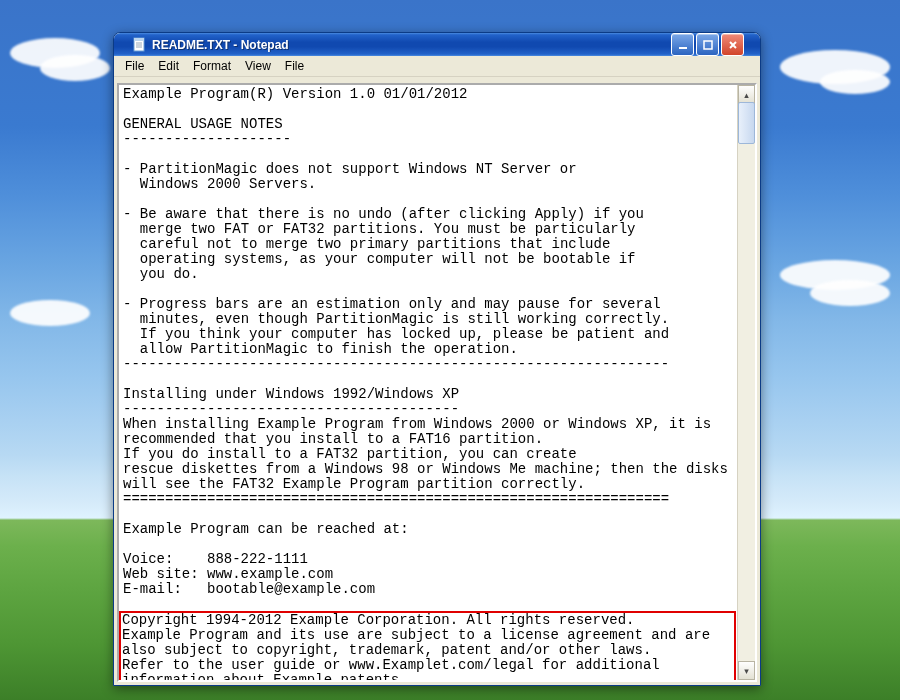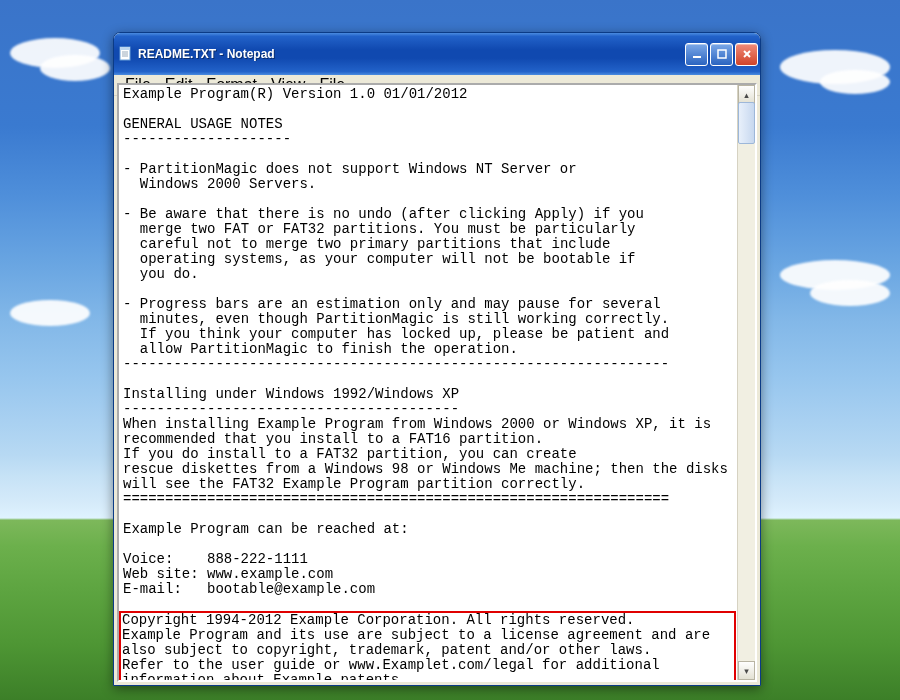"README.TXT - Notepad" .titlebar { height: 42px -> 23px; padding: 0 2px -> 0 16px }
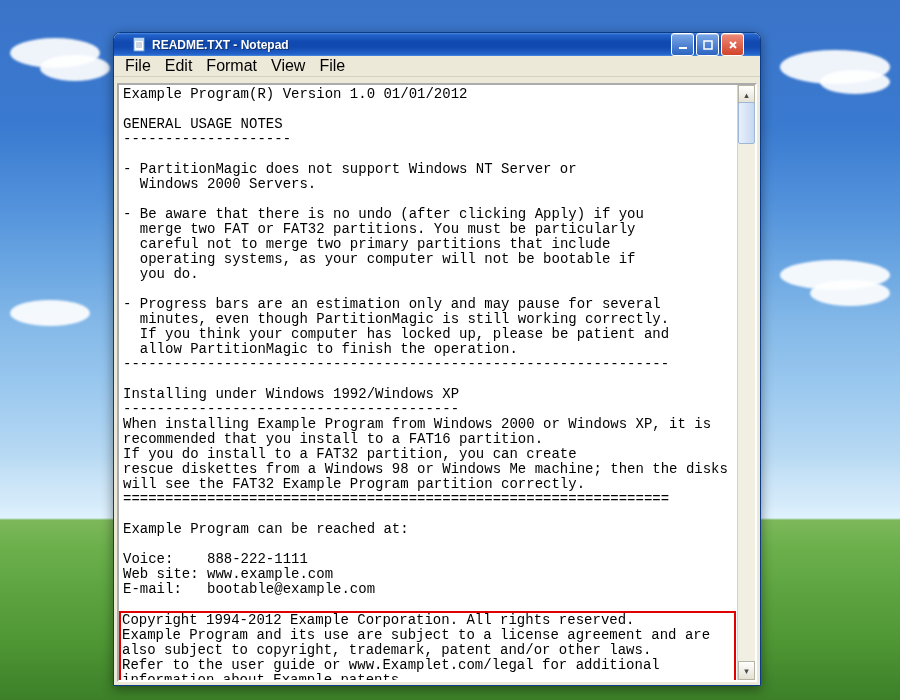"File" .menubar { font-size: 16px -> 12px }
